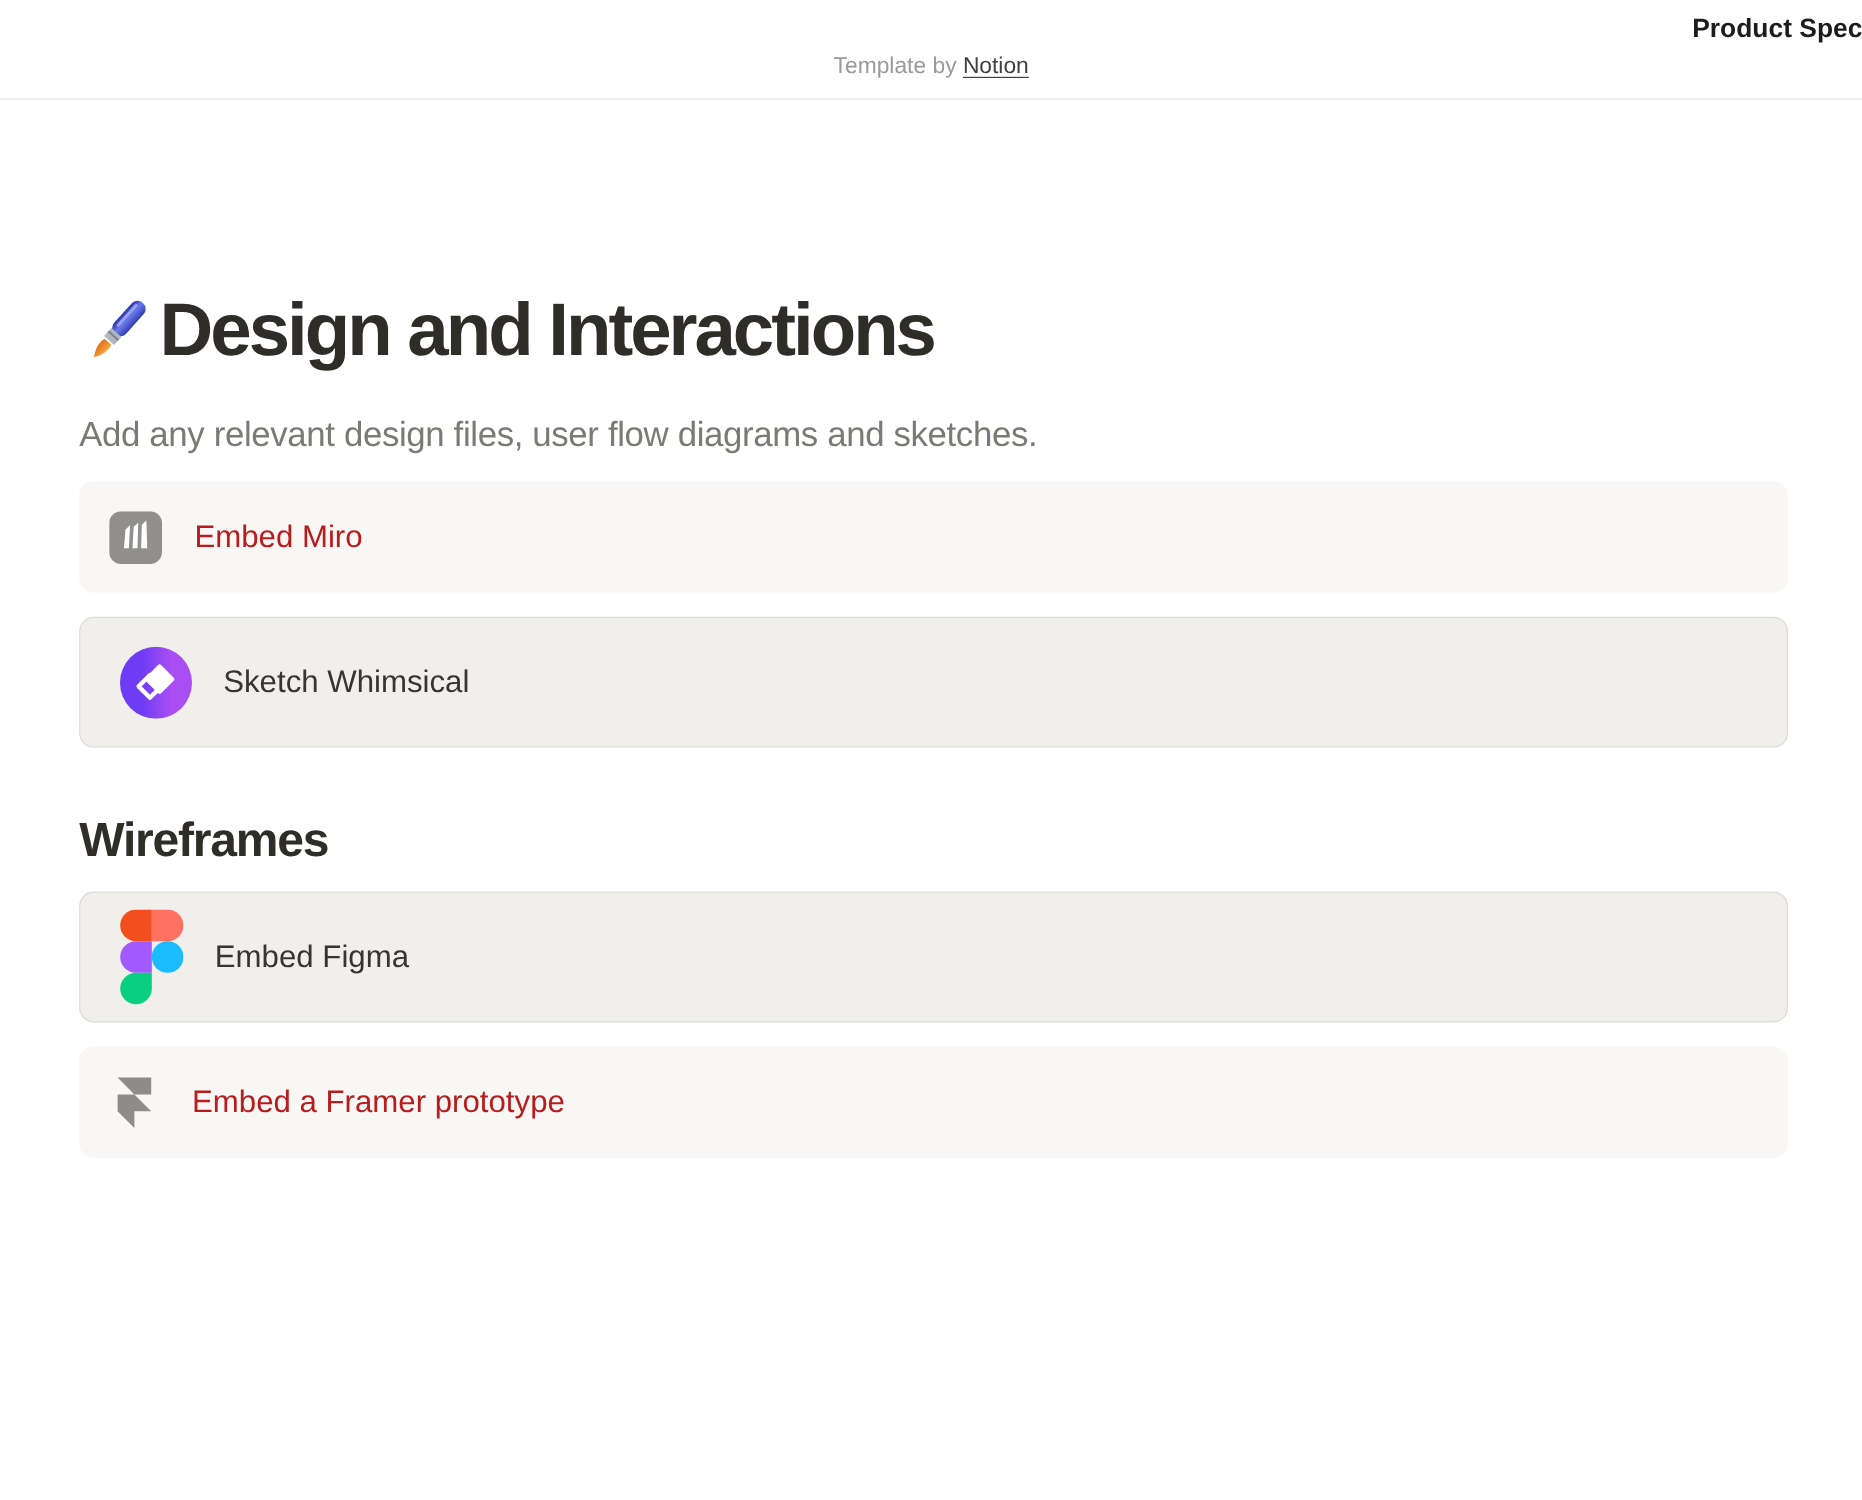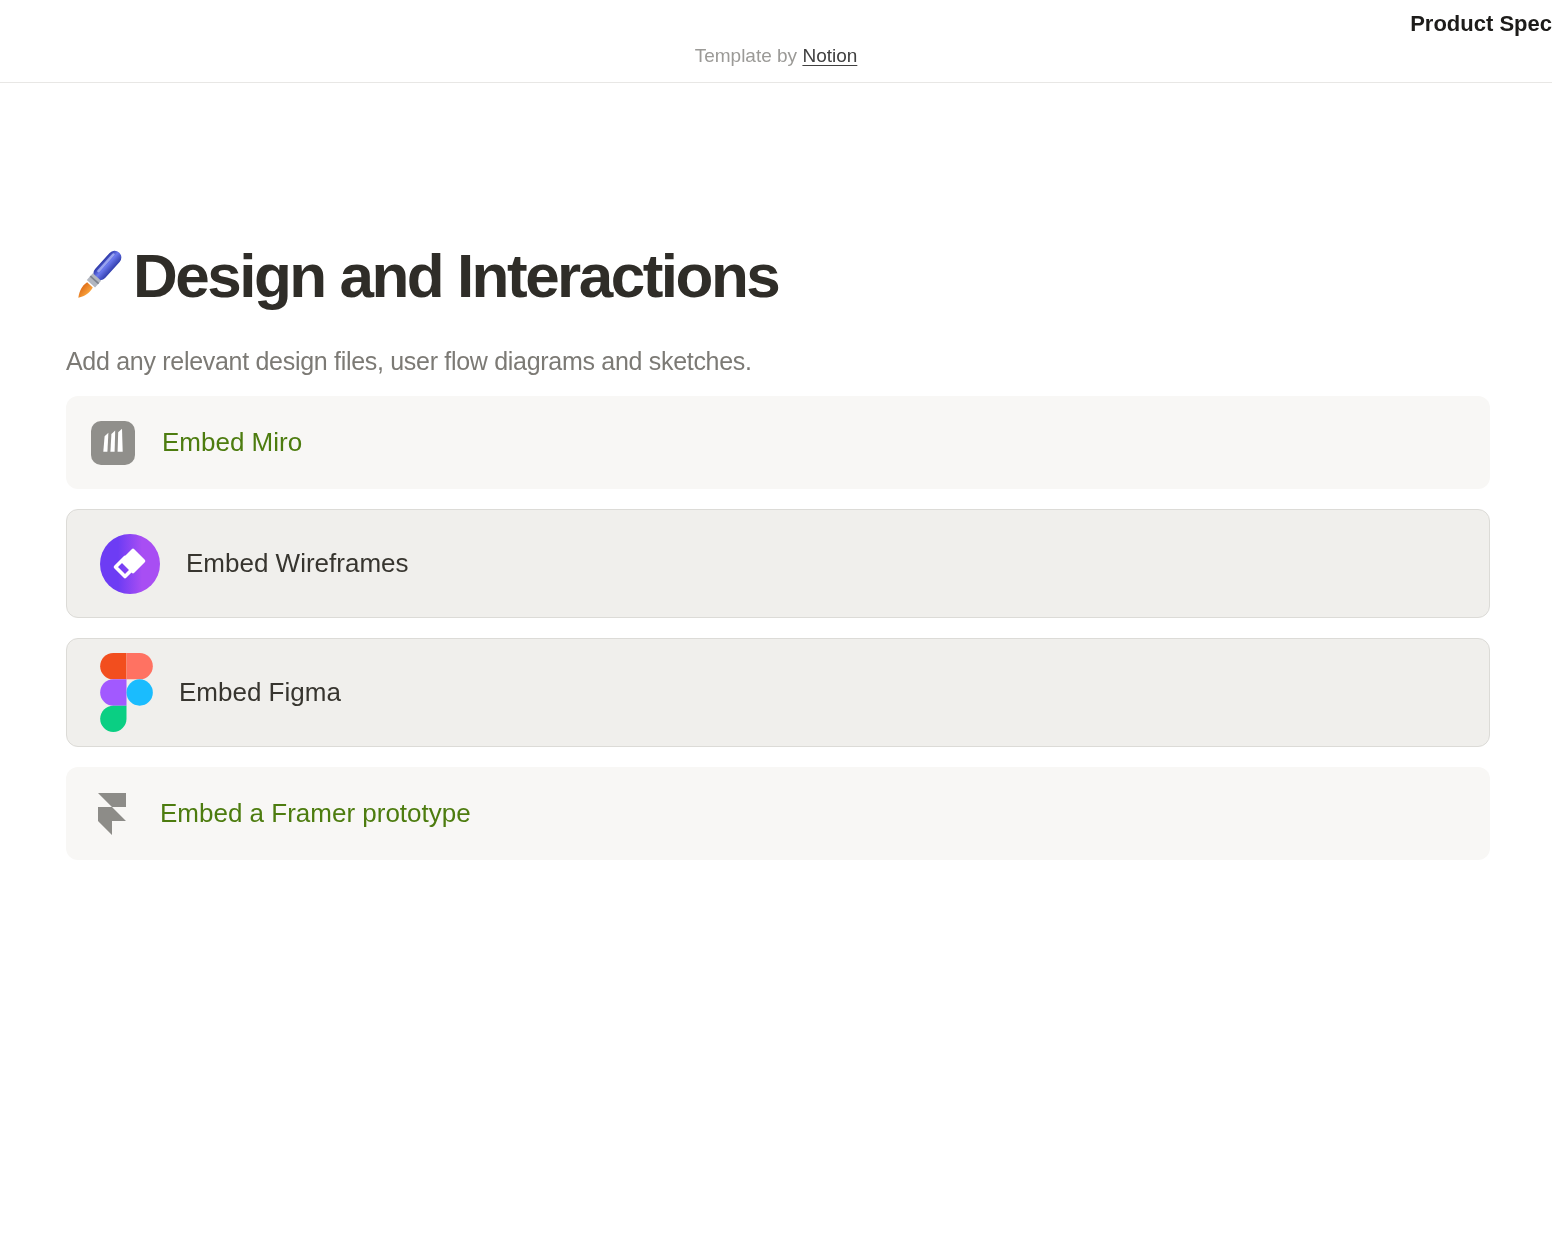"Add any relevant design files," p.doc-desc { font-size: 25px -> 29px }
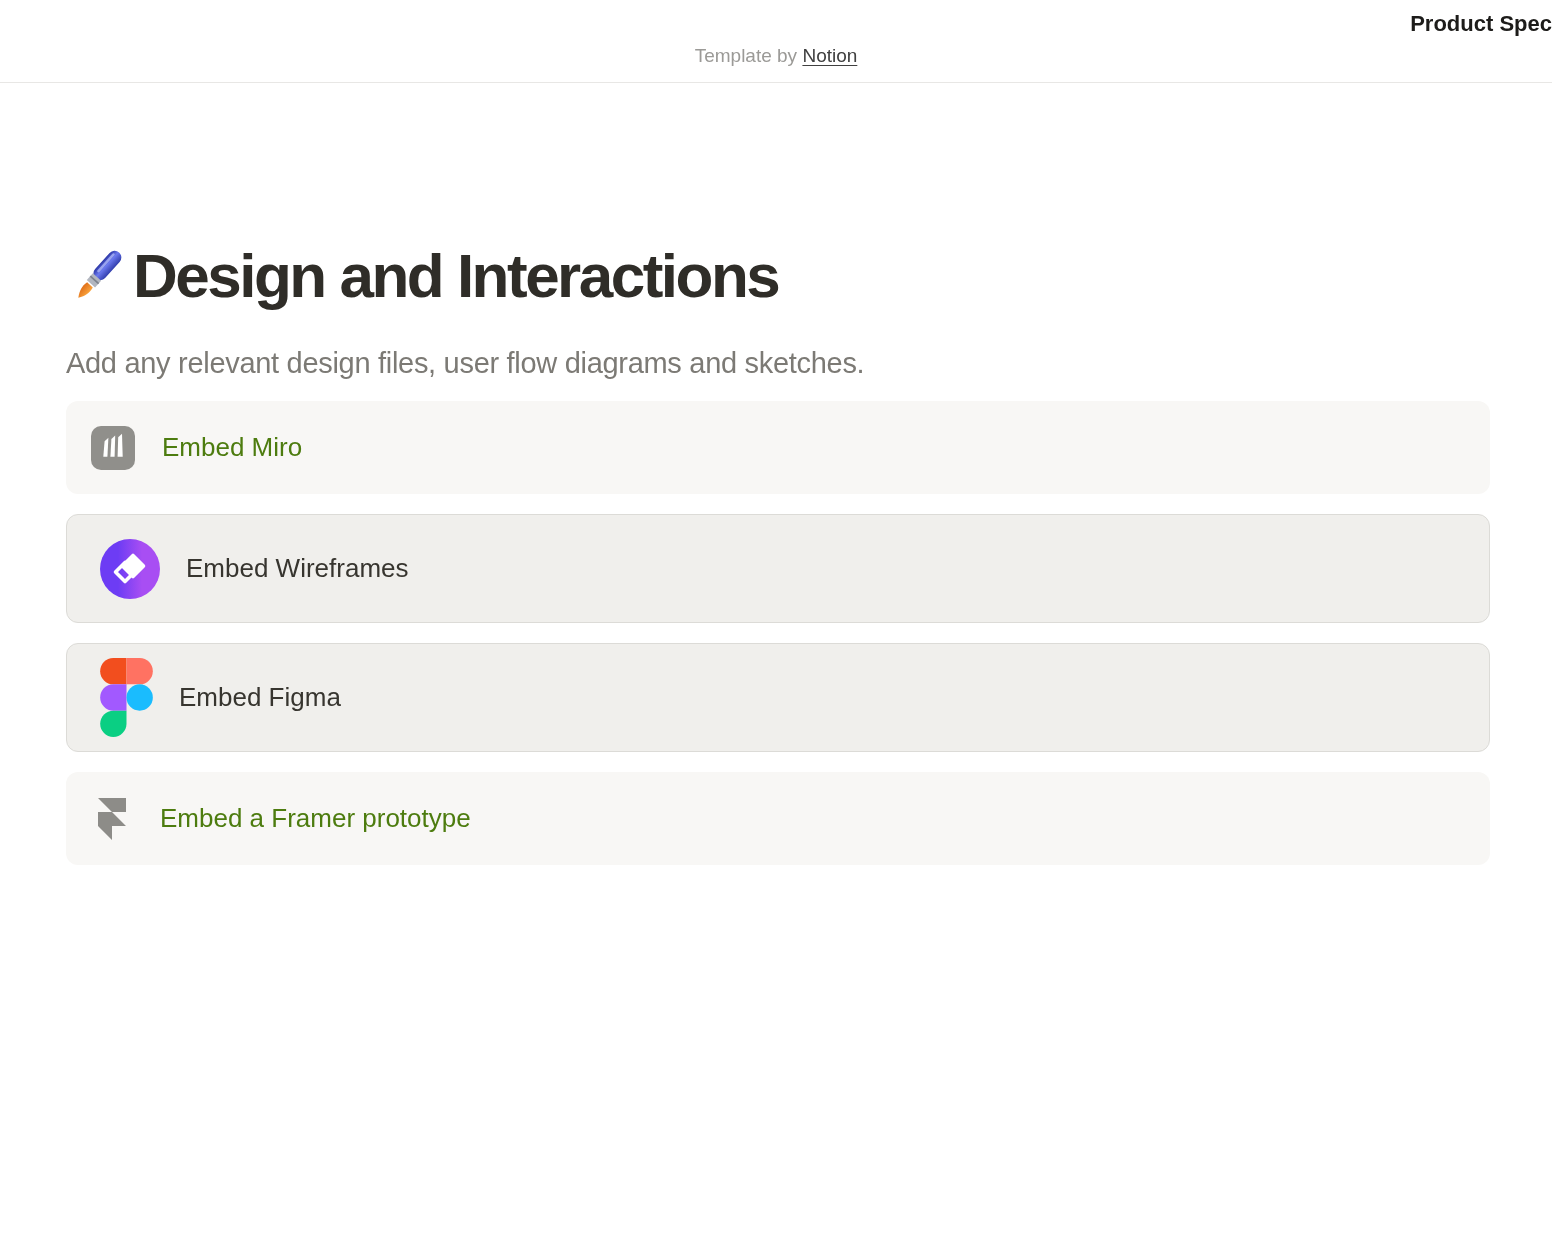"Embed Miro" .embed-row.plain .embed-label { color: #4d7c0f -> #b91c1c }
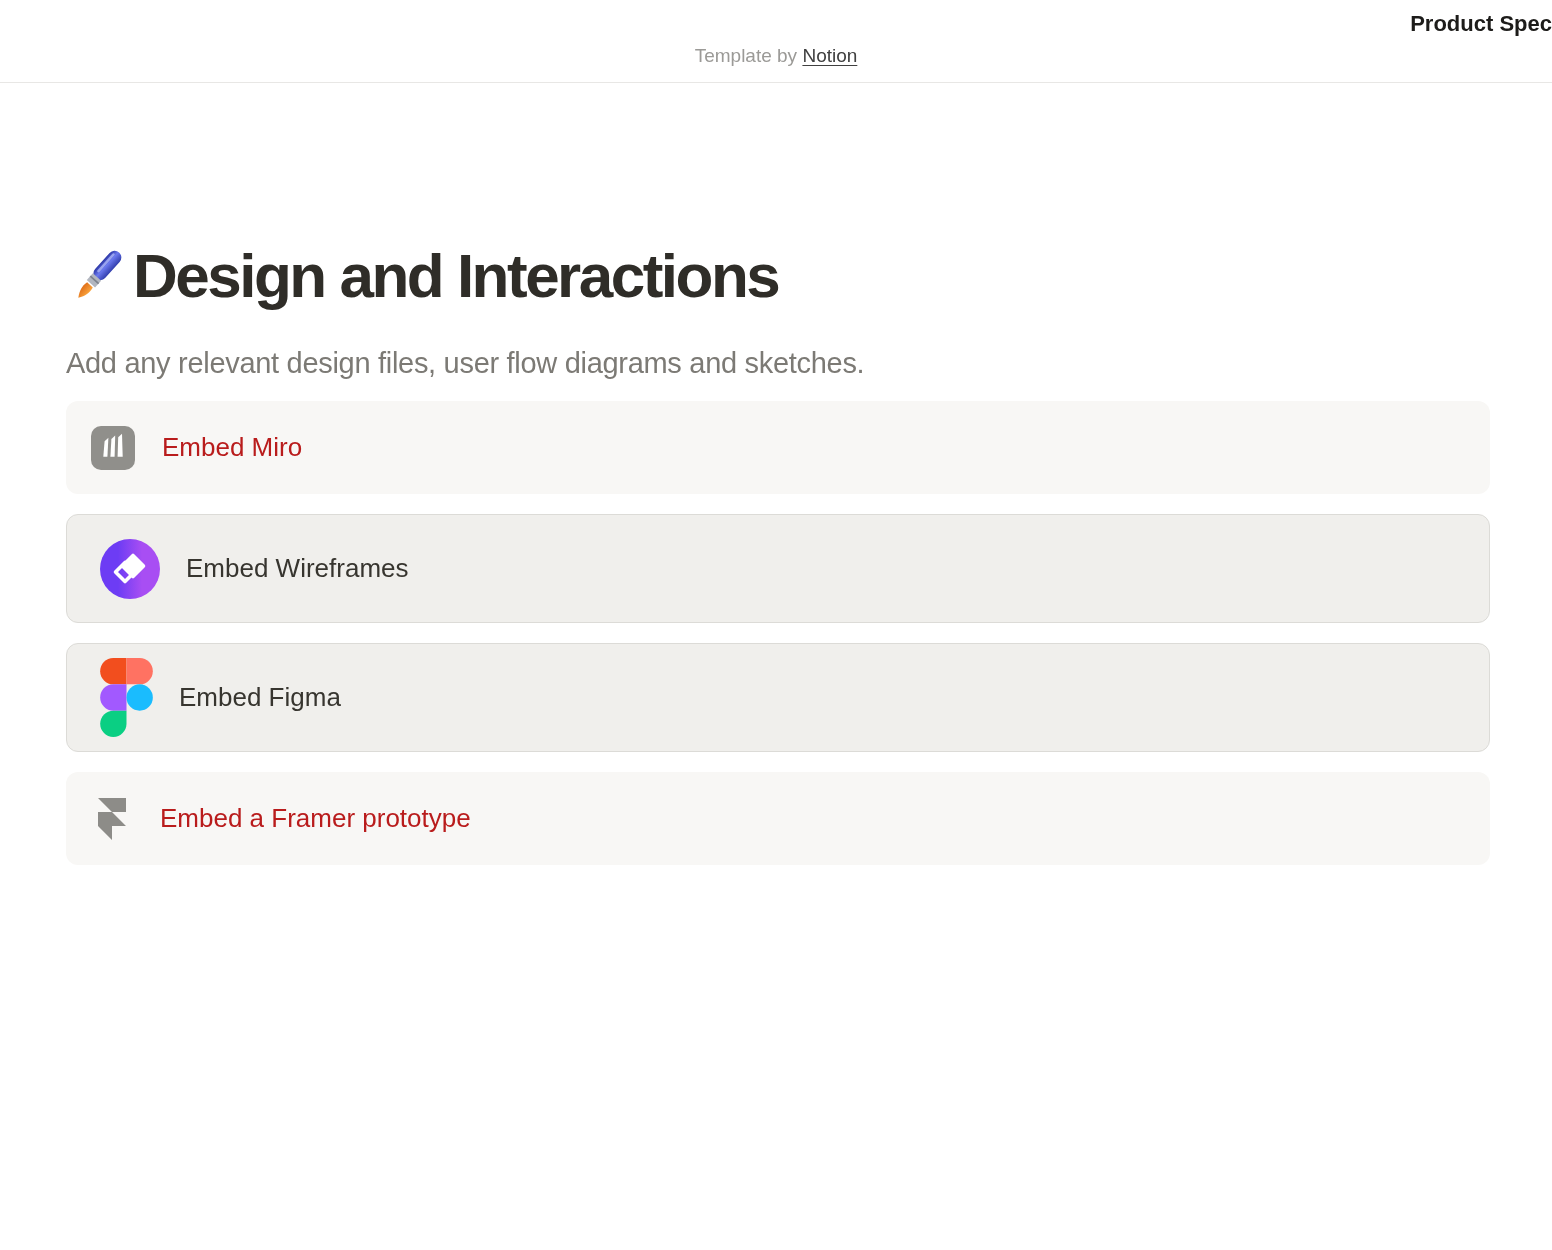"Embed Wireframes" span.embed-label { text: Embed Wireframes -> Sketch Whimsical }
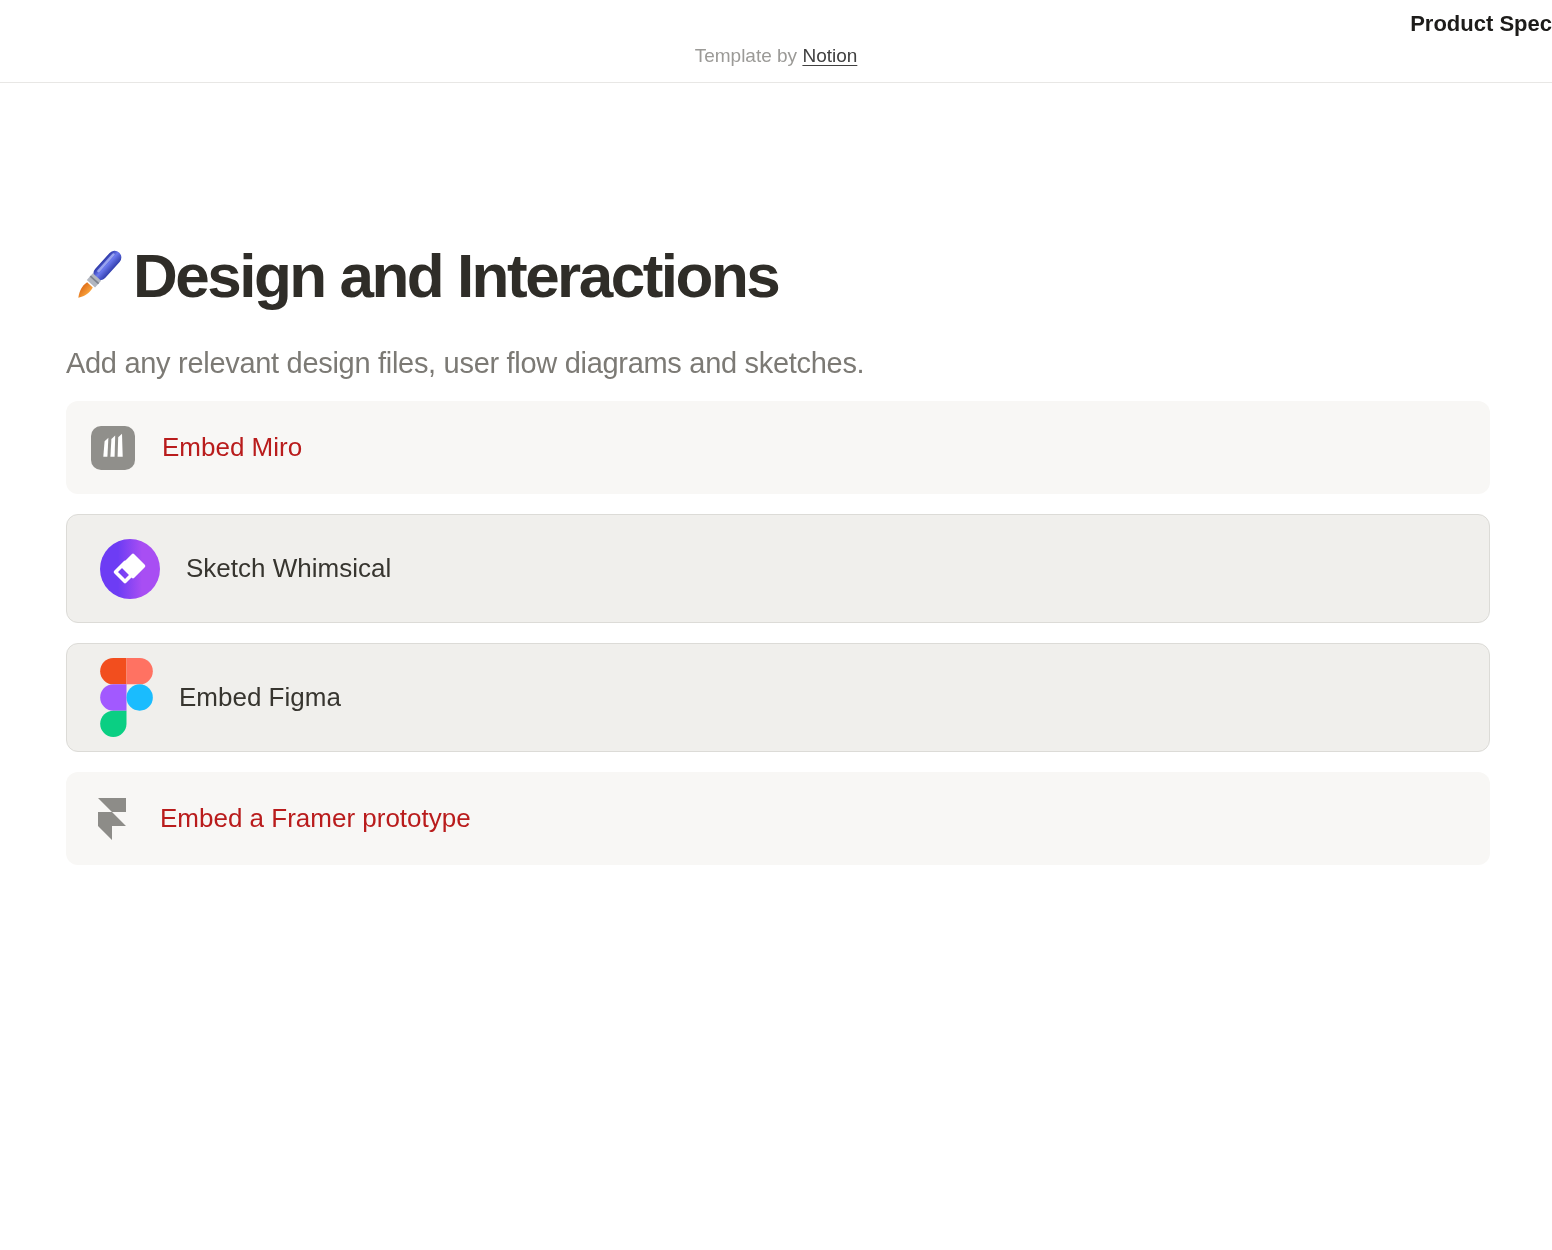"Wireframes" h2.section-heading { html: none -> <h2>Wireframes</h2> }
